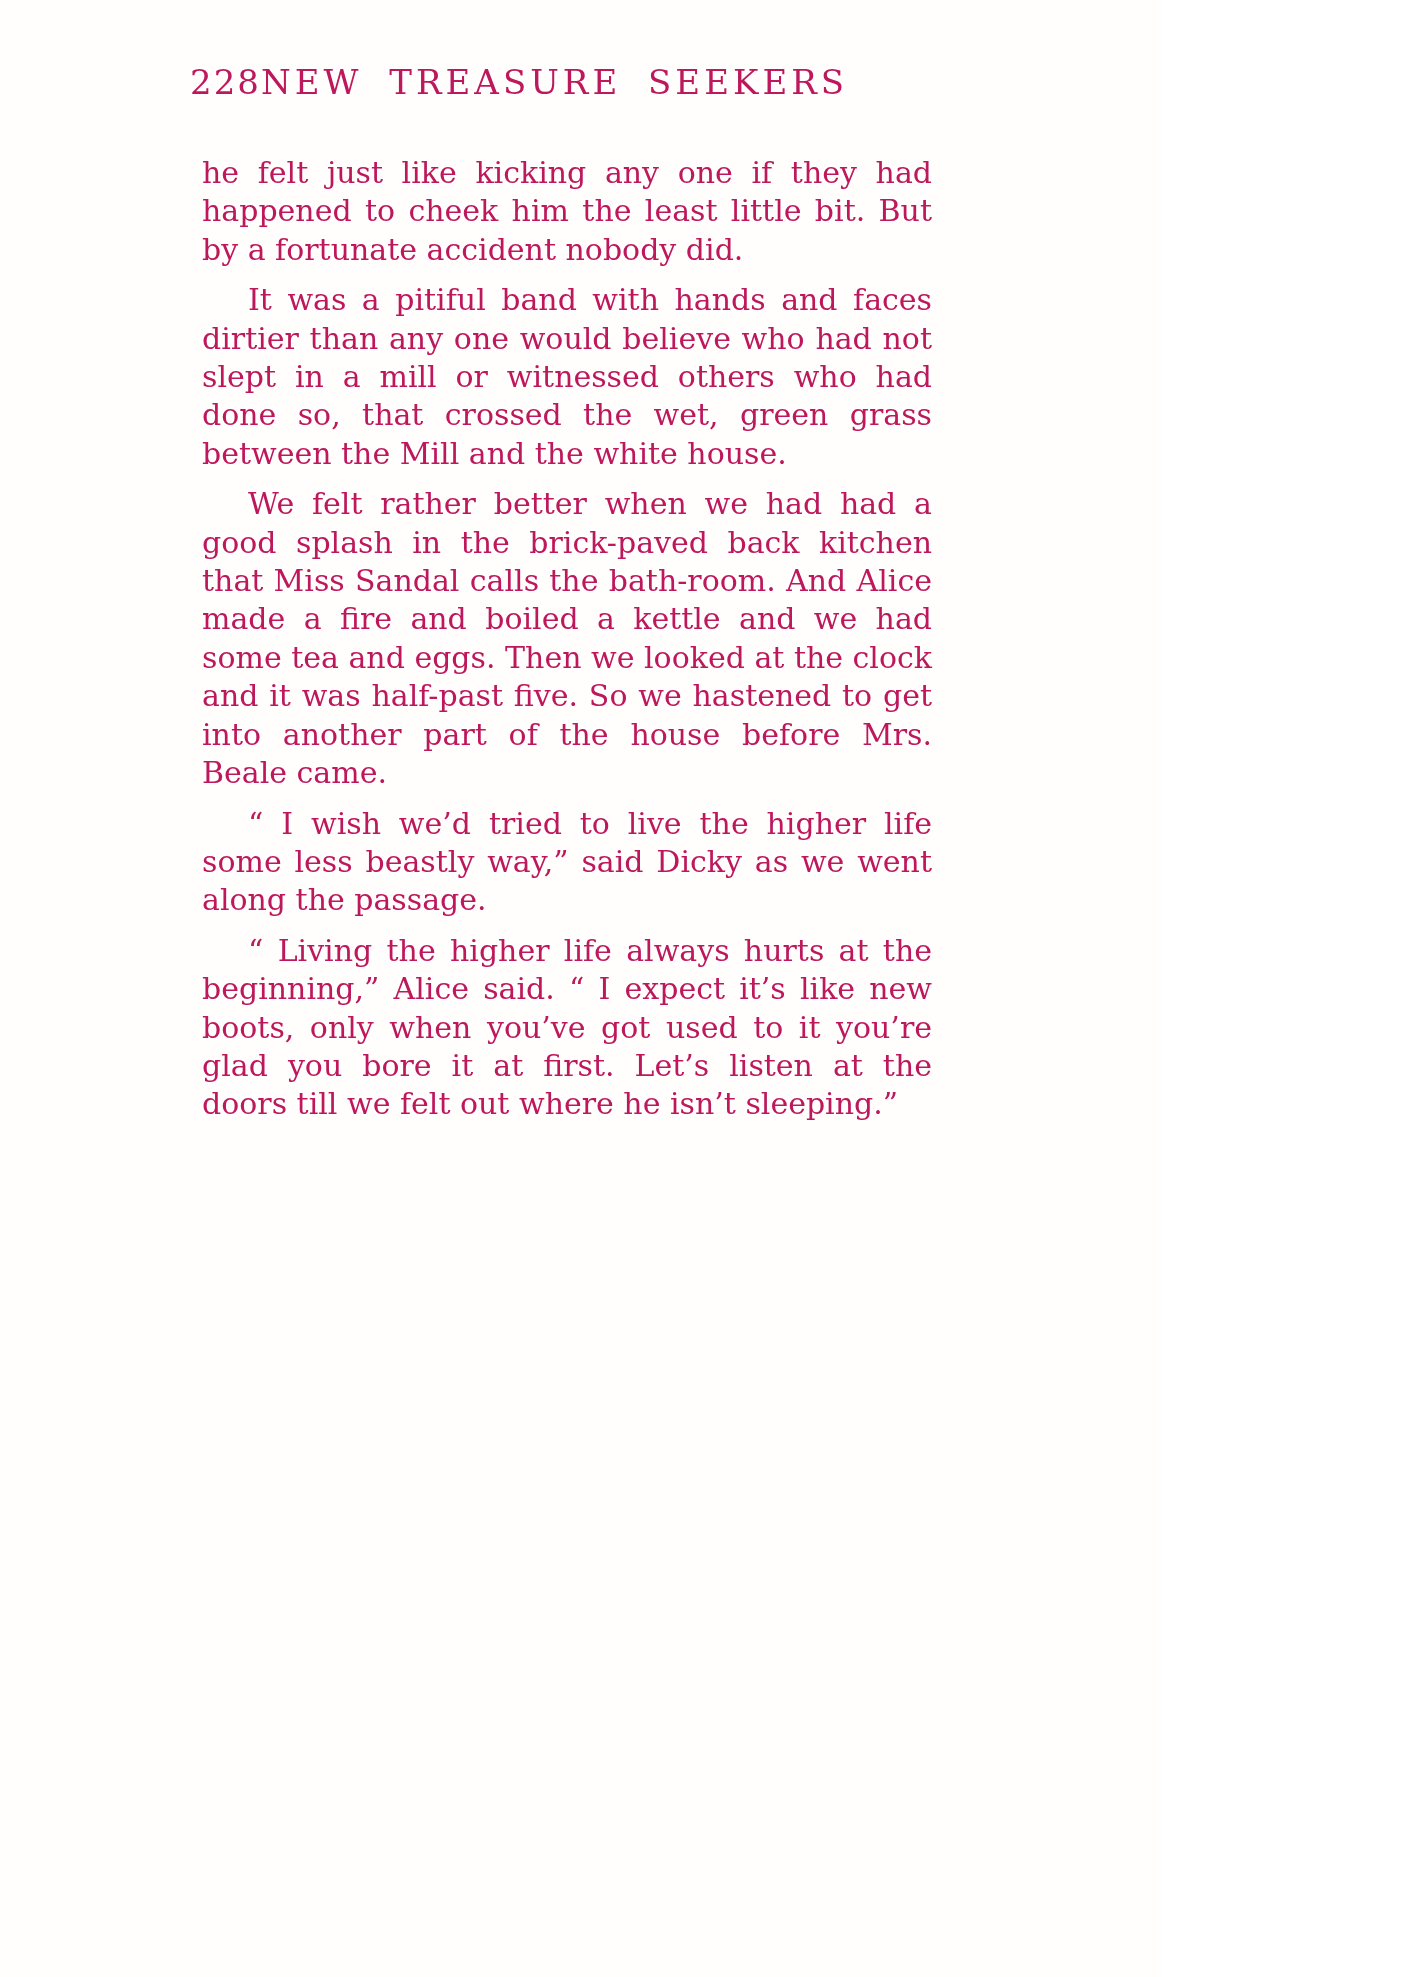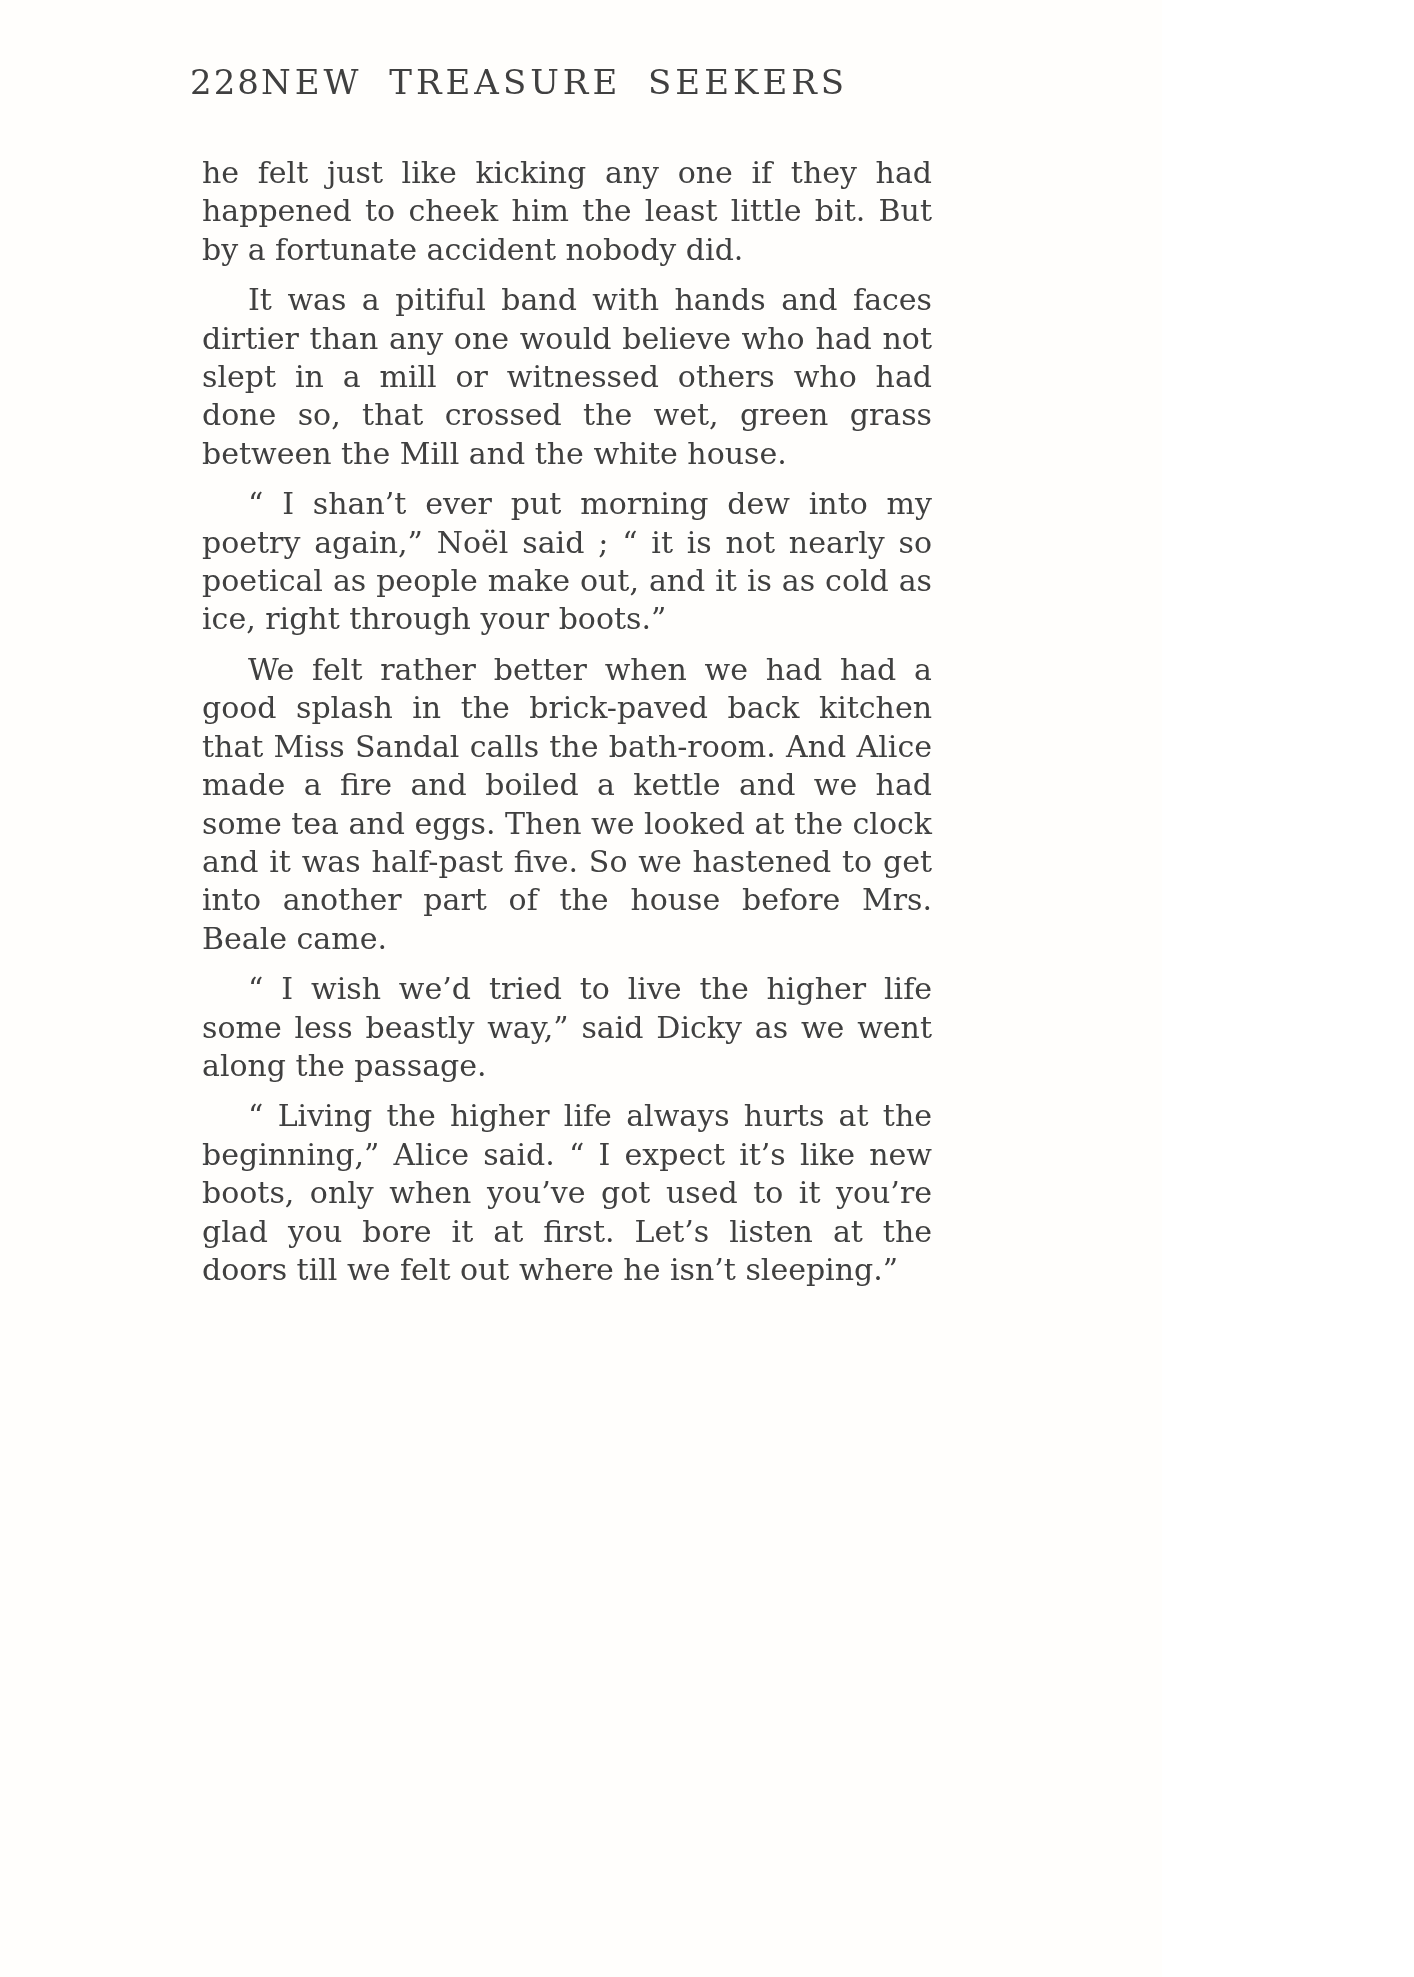"228" .page { color: #404040 -> #be185d }
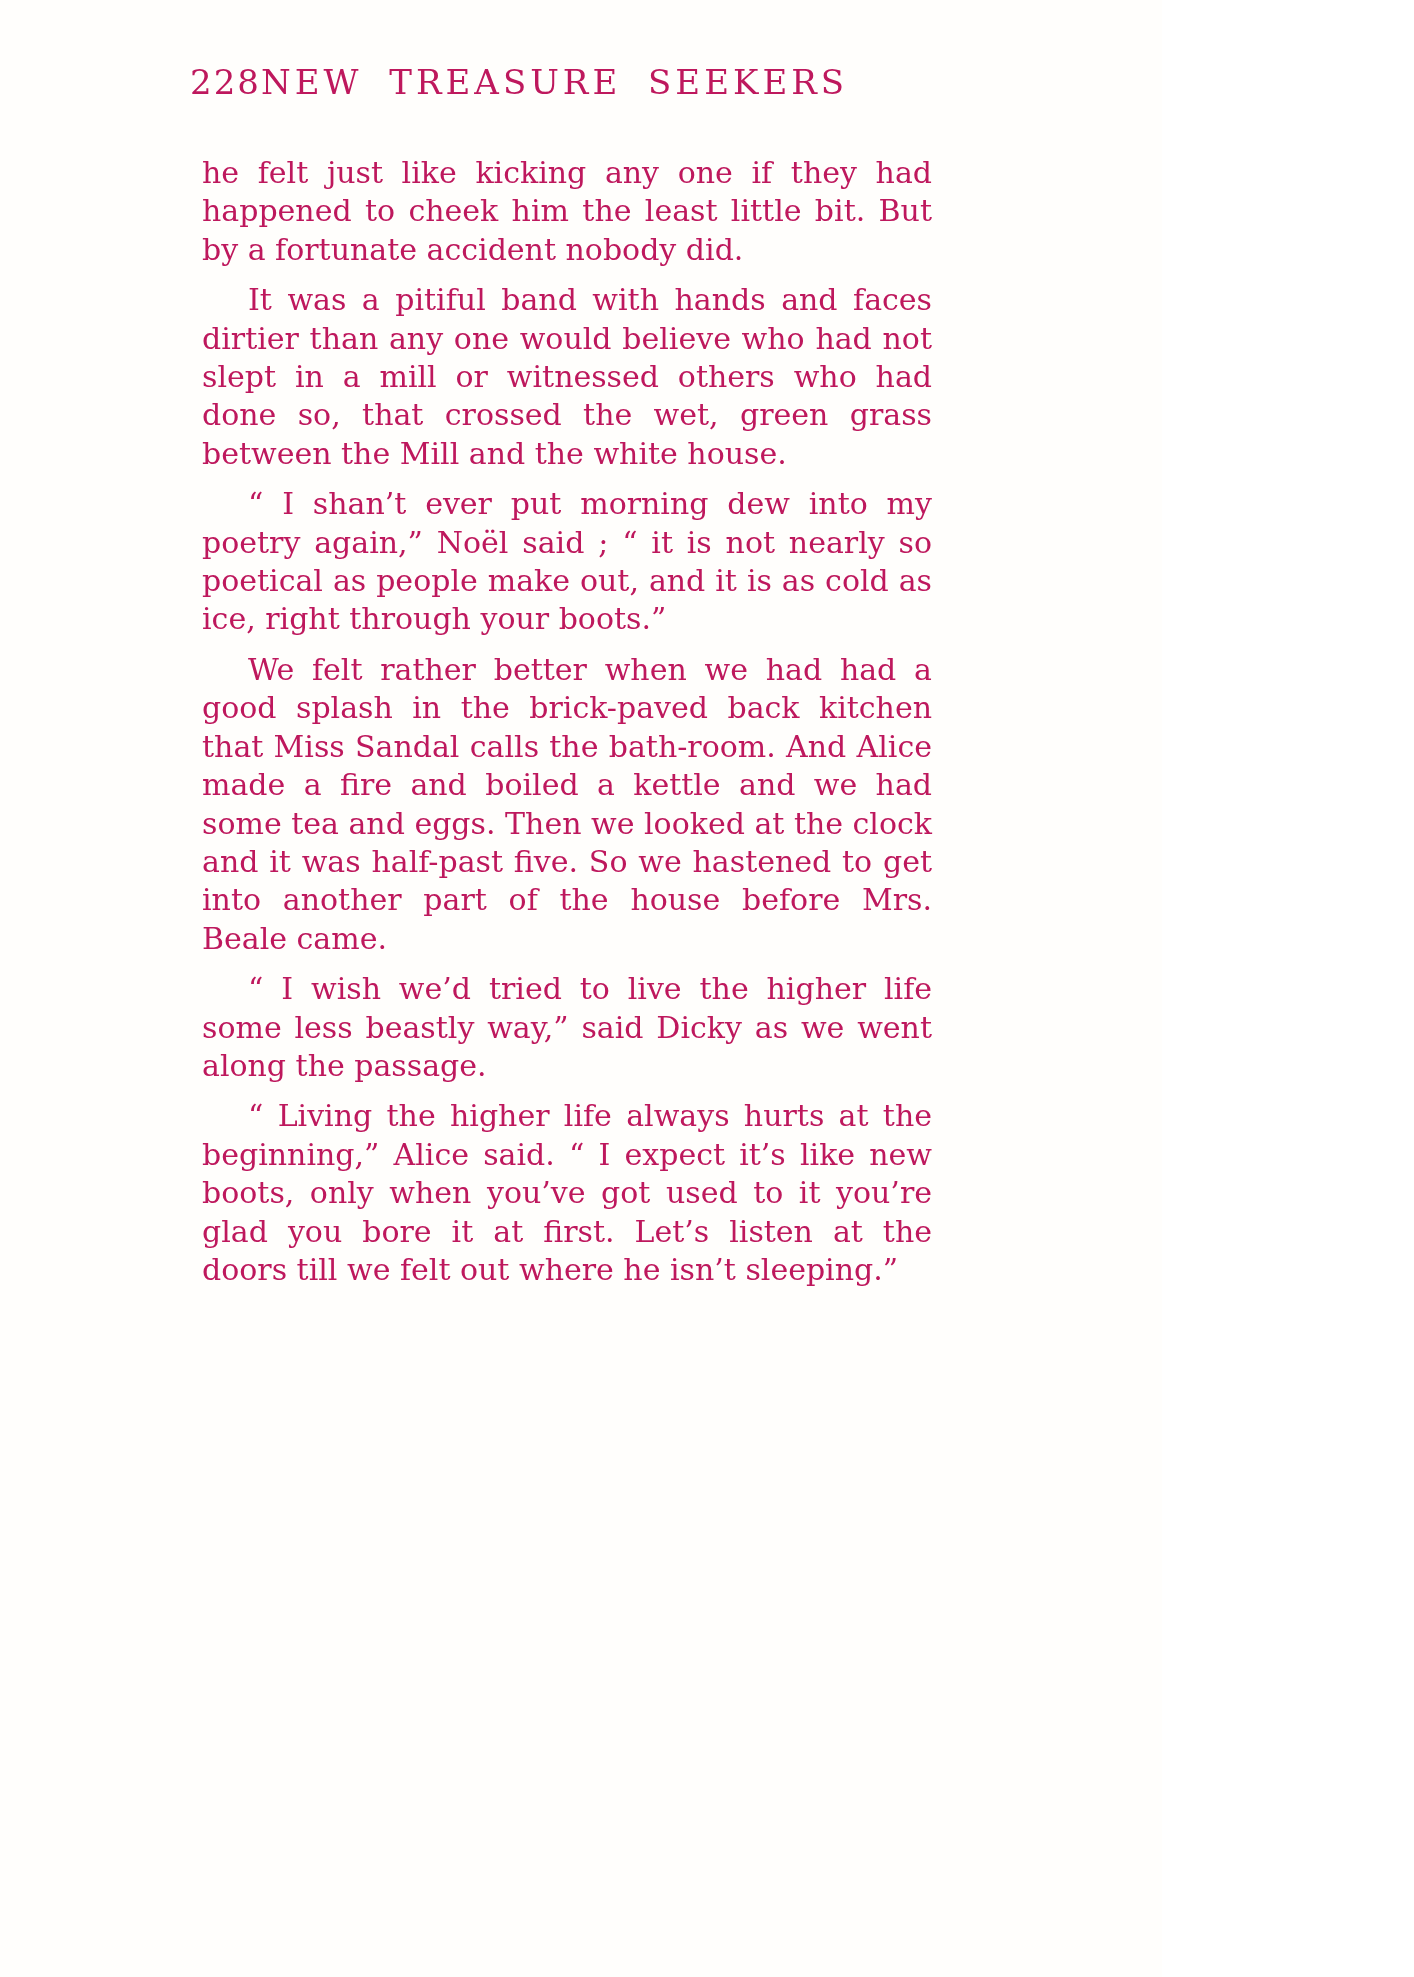"“ I shan’t ever put" p { html: <p>“ I shan’t ever put morning dew into my poetry again,” Noël said ; “ it is not nearly so poetical as people make out, and it is as cold as ice, right through your boots.”</p> -> none }
